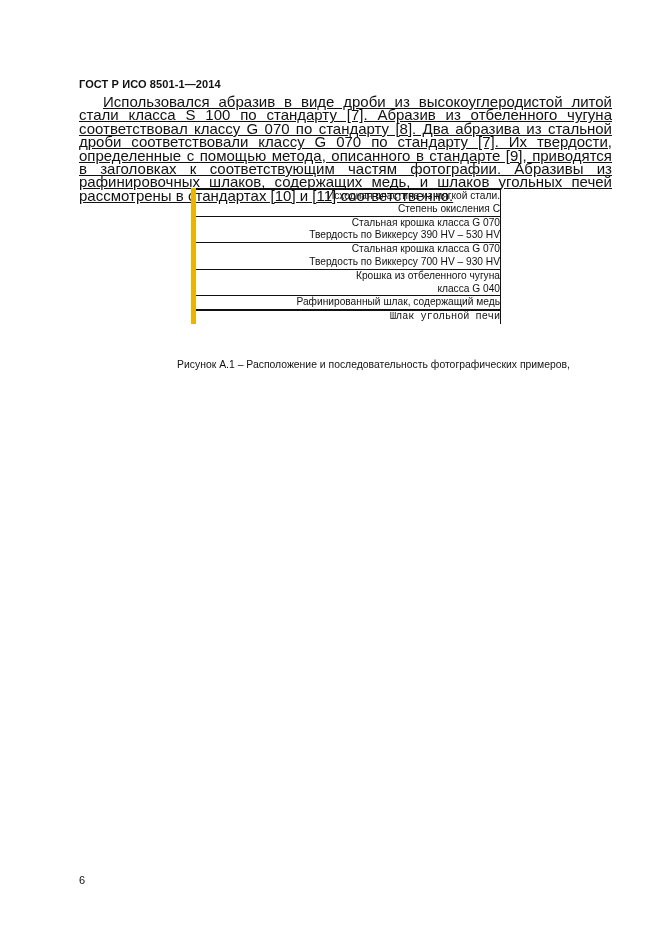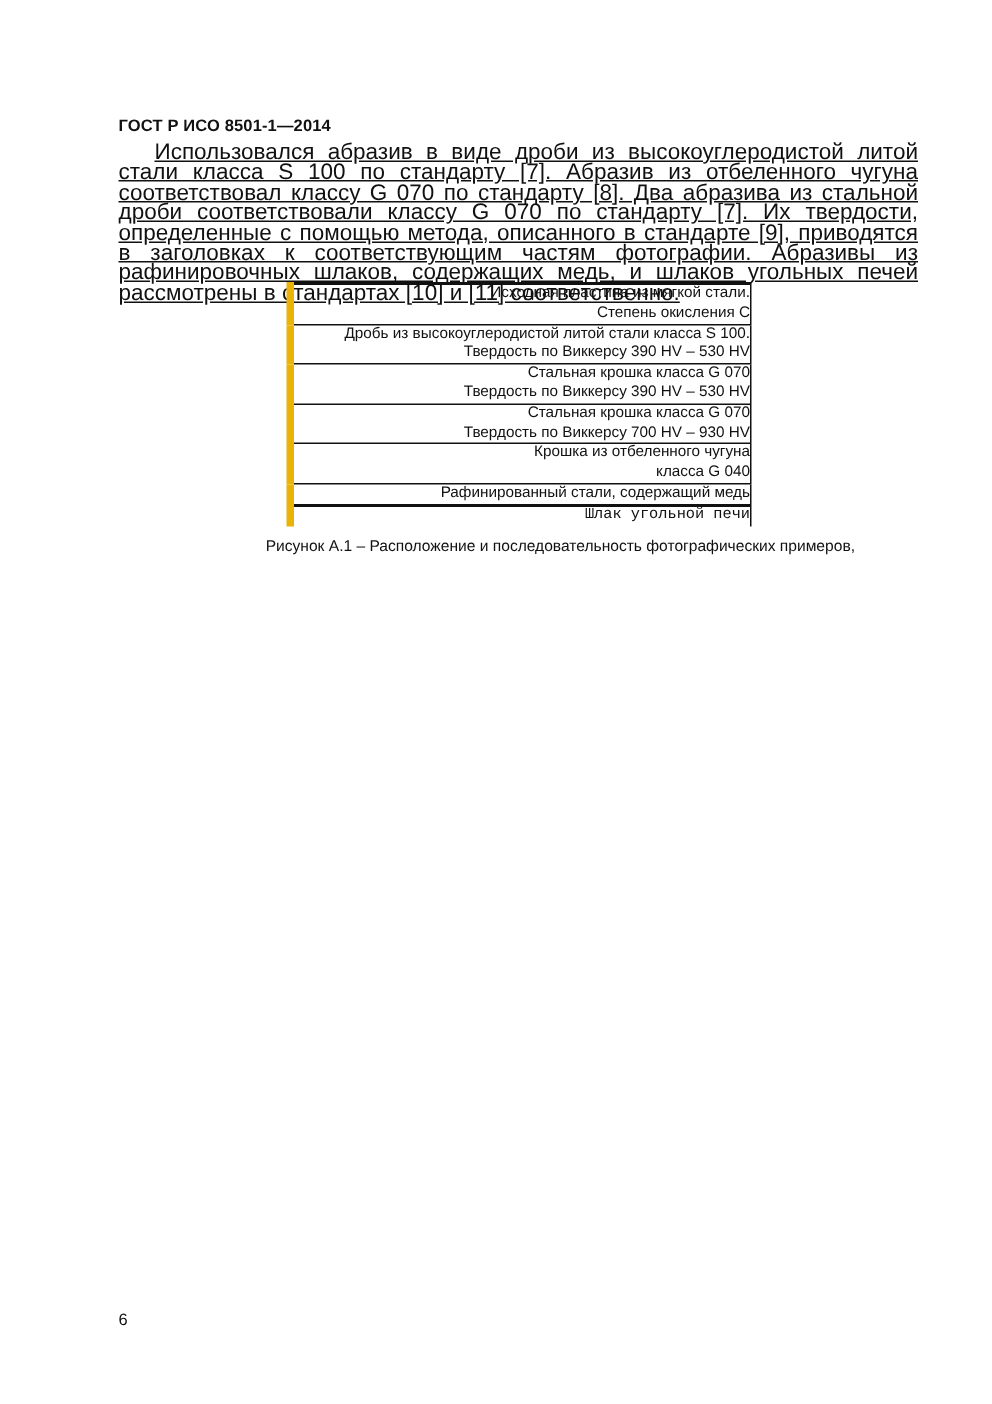"Дробь из высокоуглеродистой литой стали" tr { html: <tr> <td> <span>Дробь из высокоуглеродистой литой стали класса S 100.</span> <span>Твердость по Виккерсу 390 HV – 530 HV</span> </td> </tr> -> none }
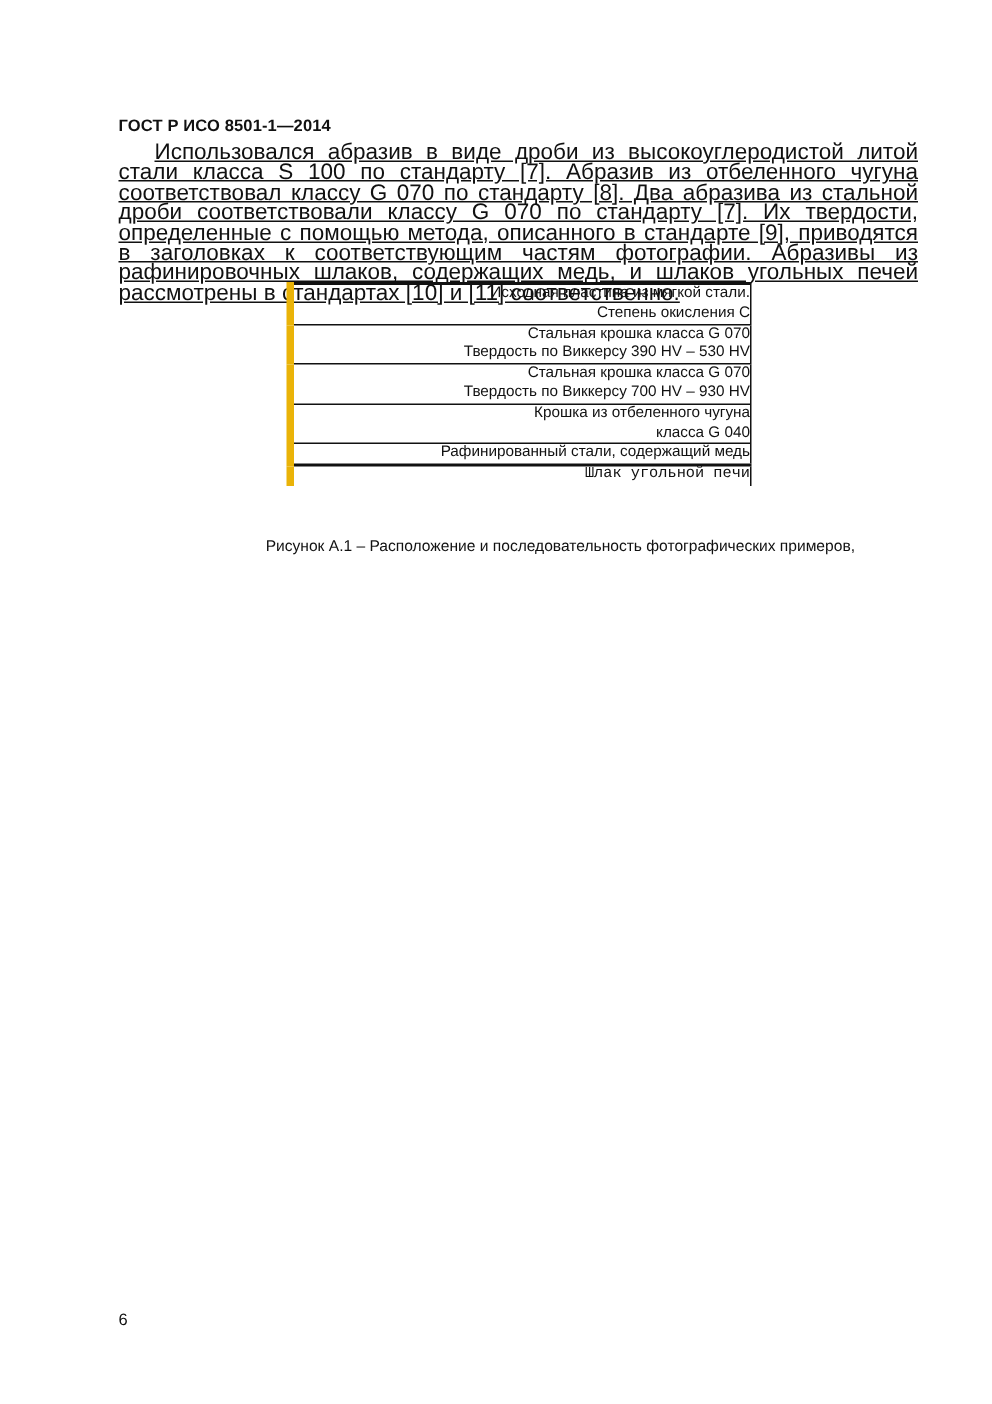"Рафинированный стали, содержащий медь" span { text: стали -> шлак }
